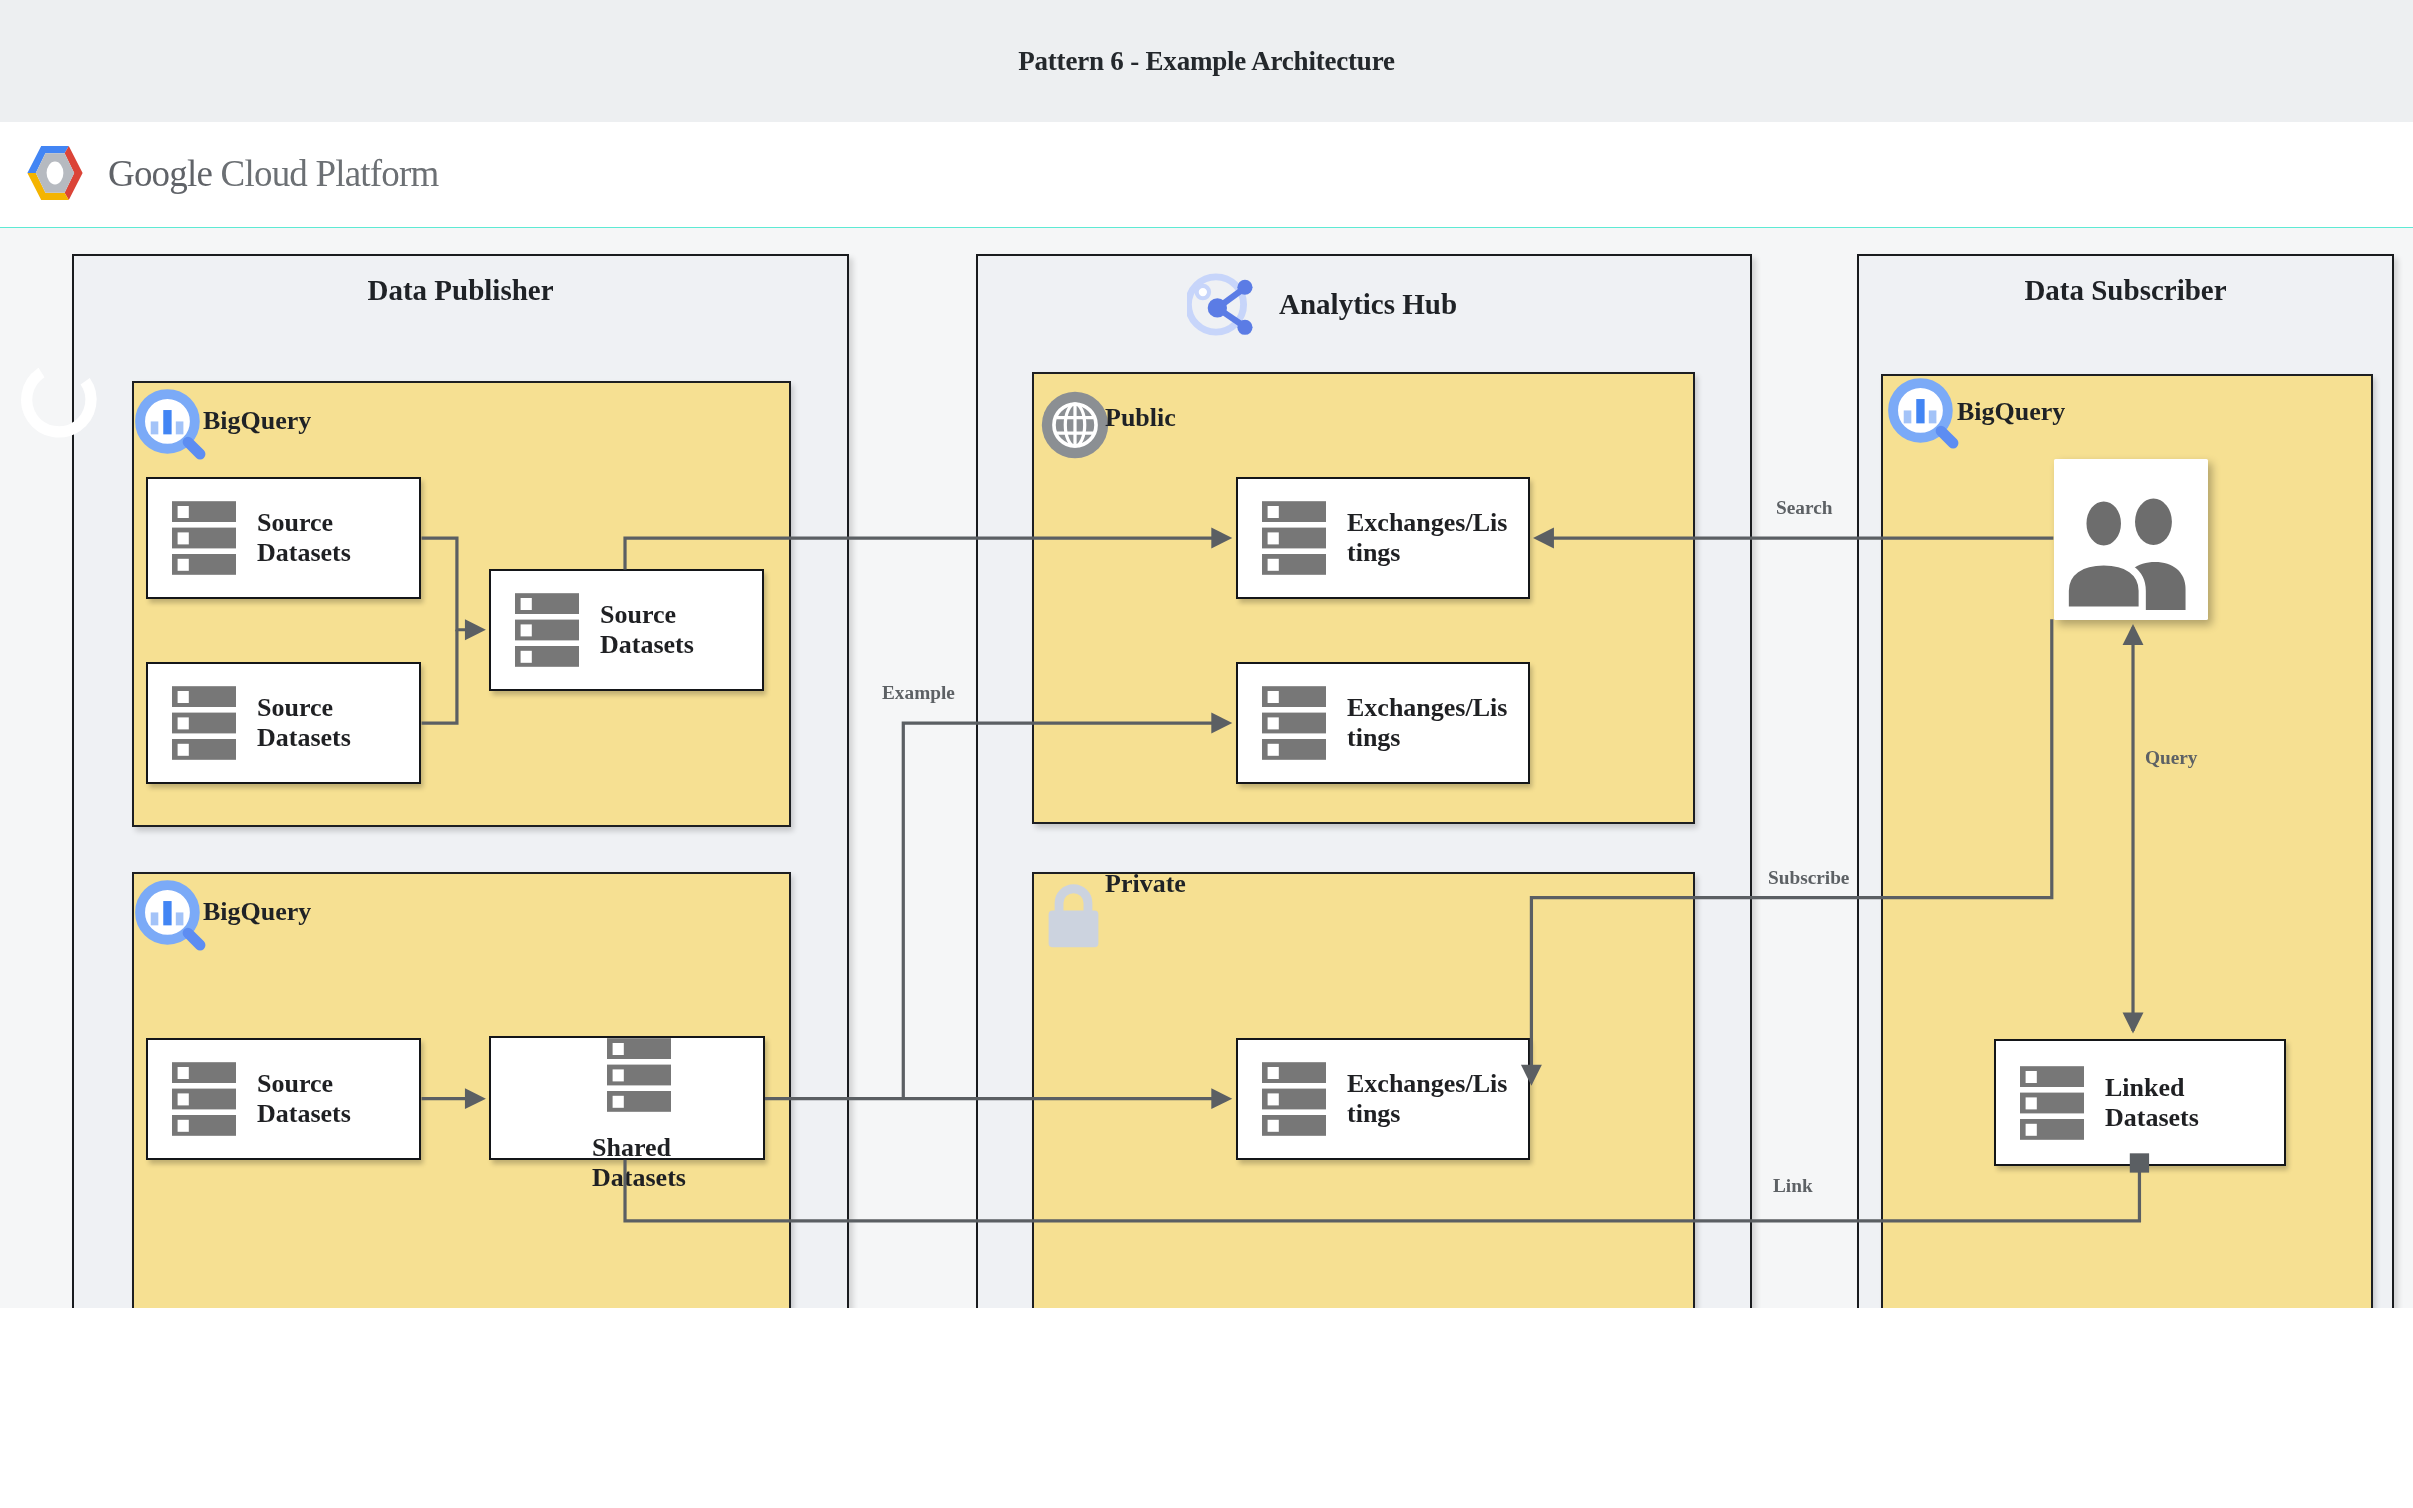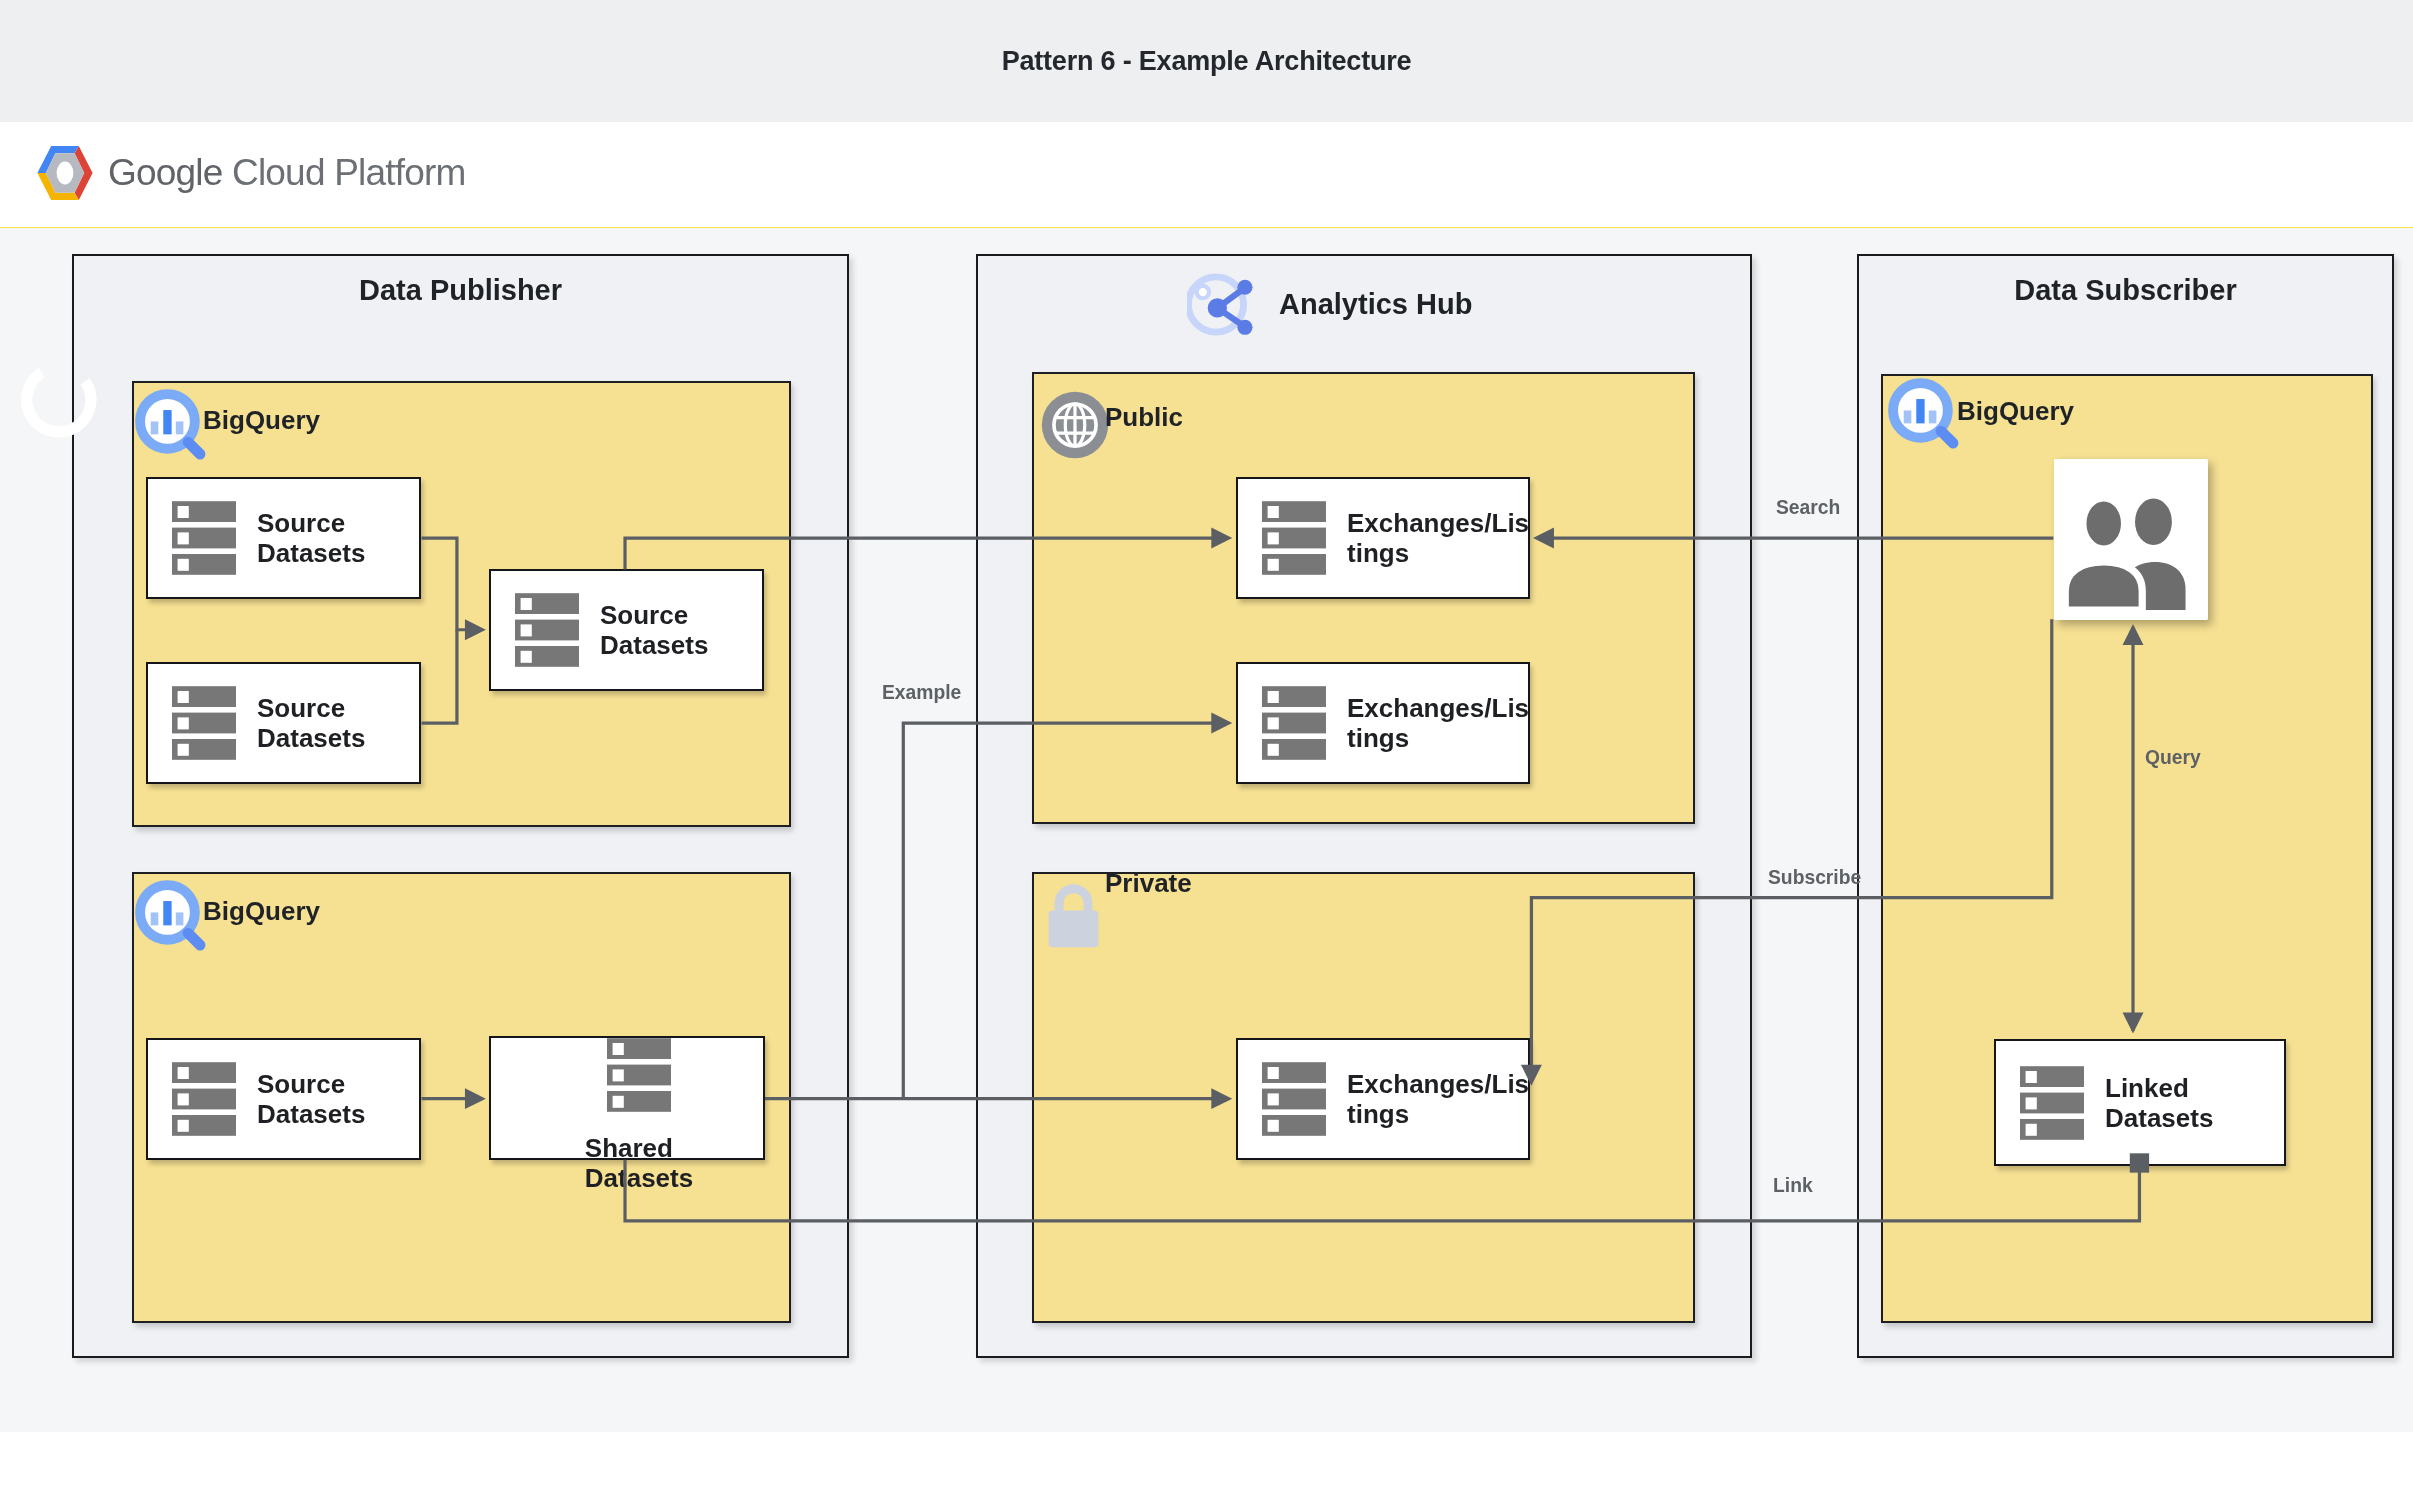"Pattern 6 - Example Architecture" #page { background: #fde047 -> #5eead4; font-family: Liberation Sans, sans-serif -> Liberation Serif, serif; height: 1508px -> 1308px }
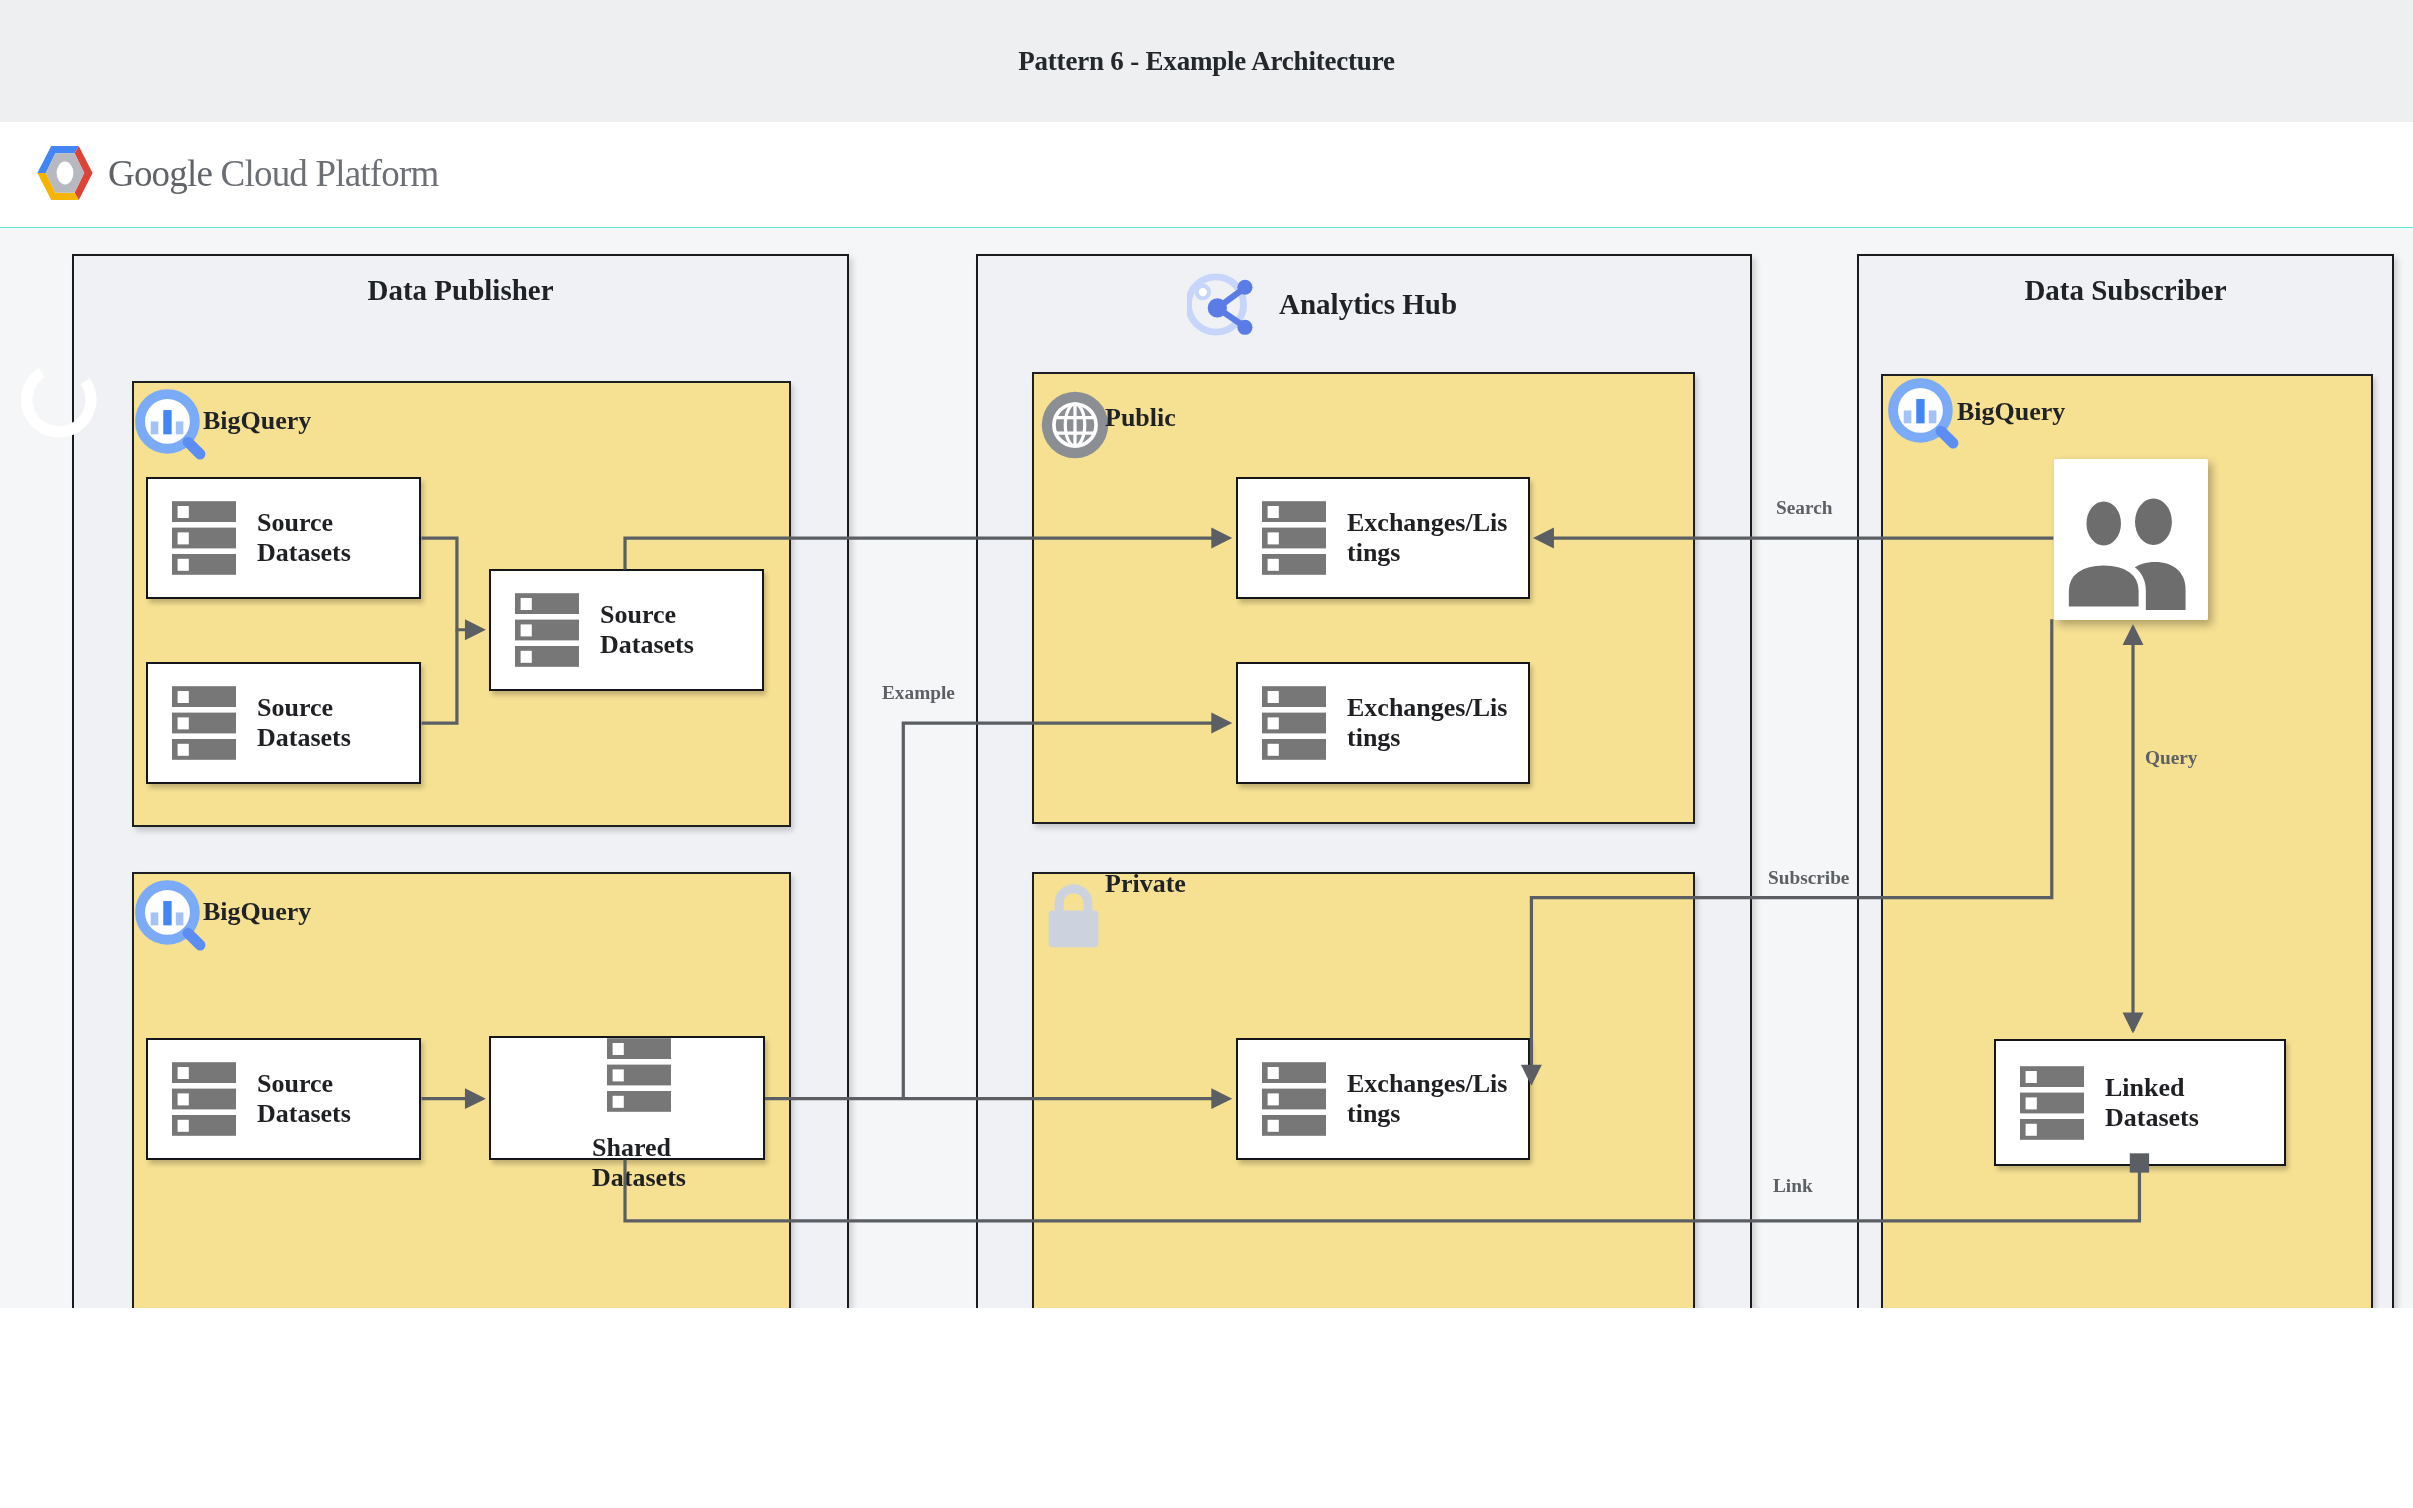"Google Cloud Platform" .brand { gap: 13px -> 23px; left: 35px -> 25px }
